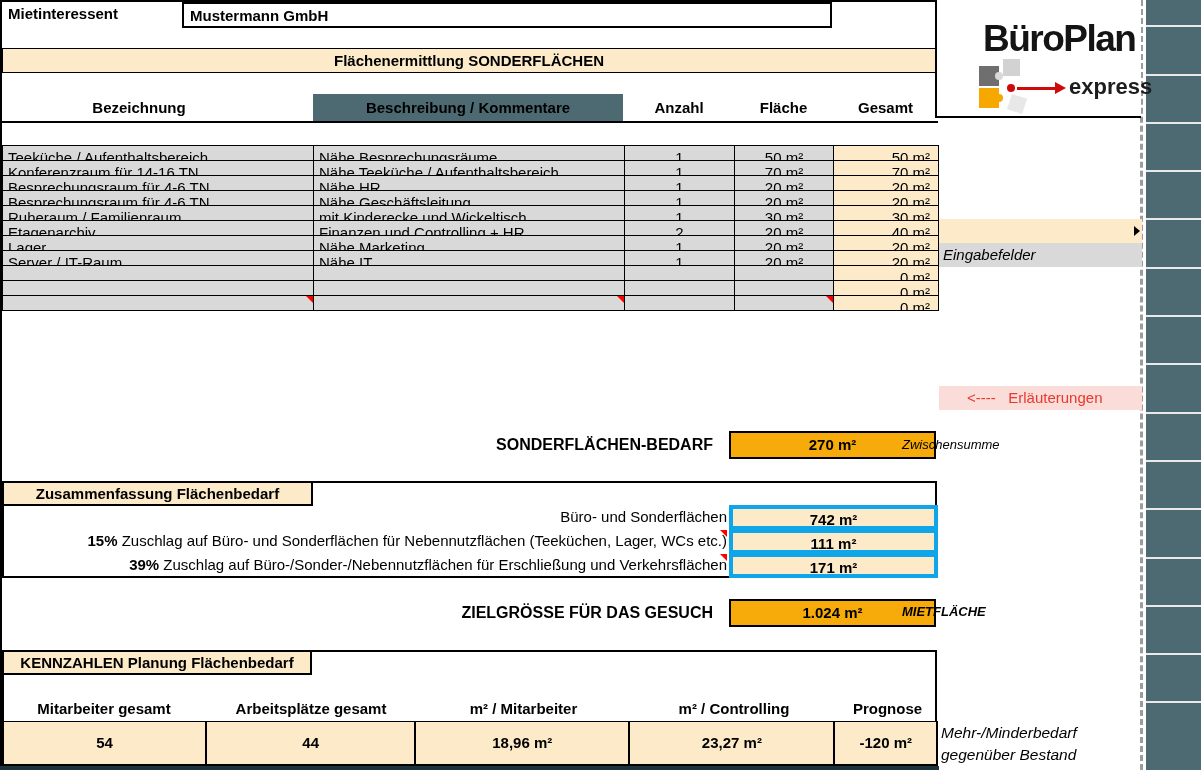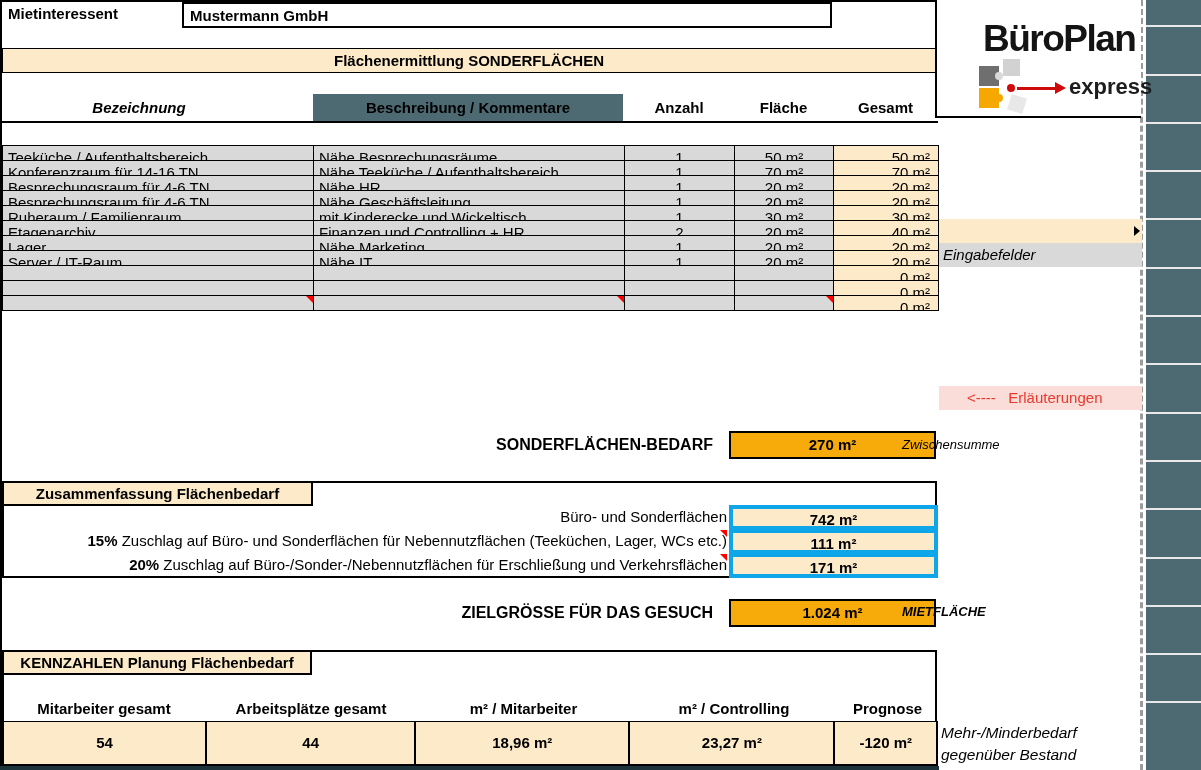"Bezeichnung" .ch-bez { font-style: italic -> none }
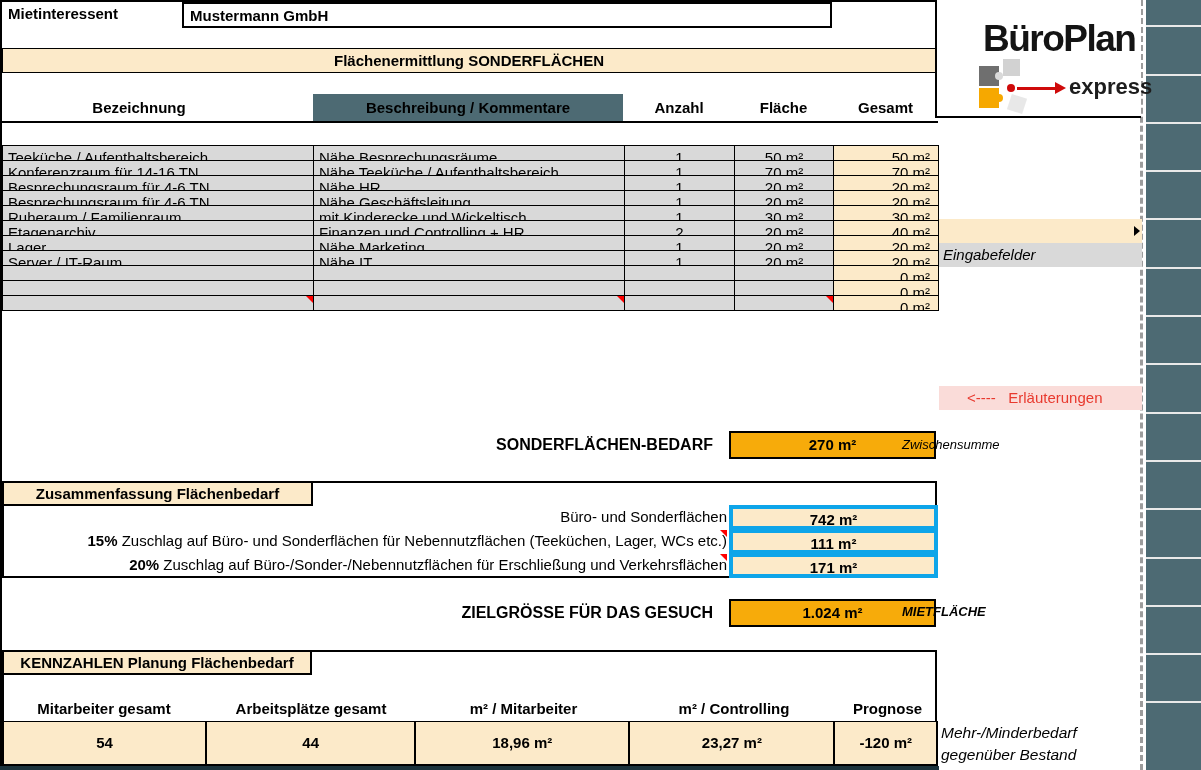"20%" b { text: 20% -> 39% }
